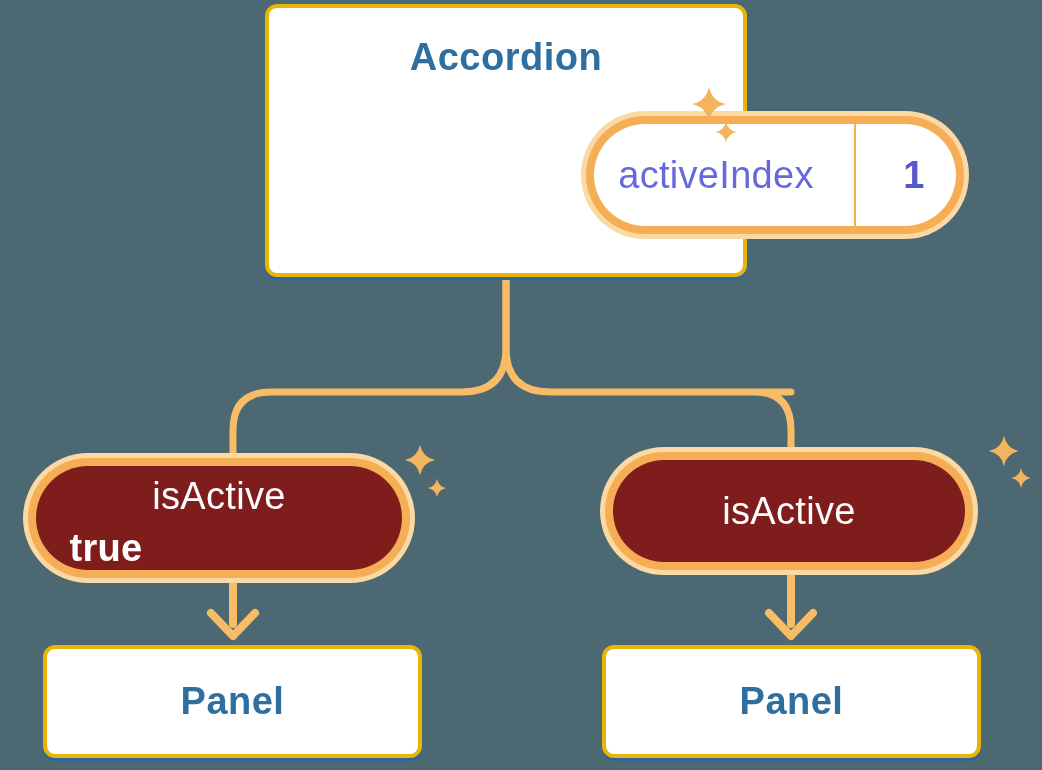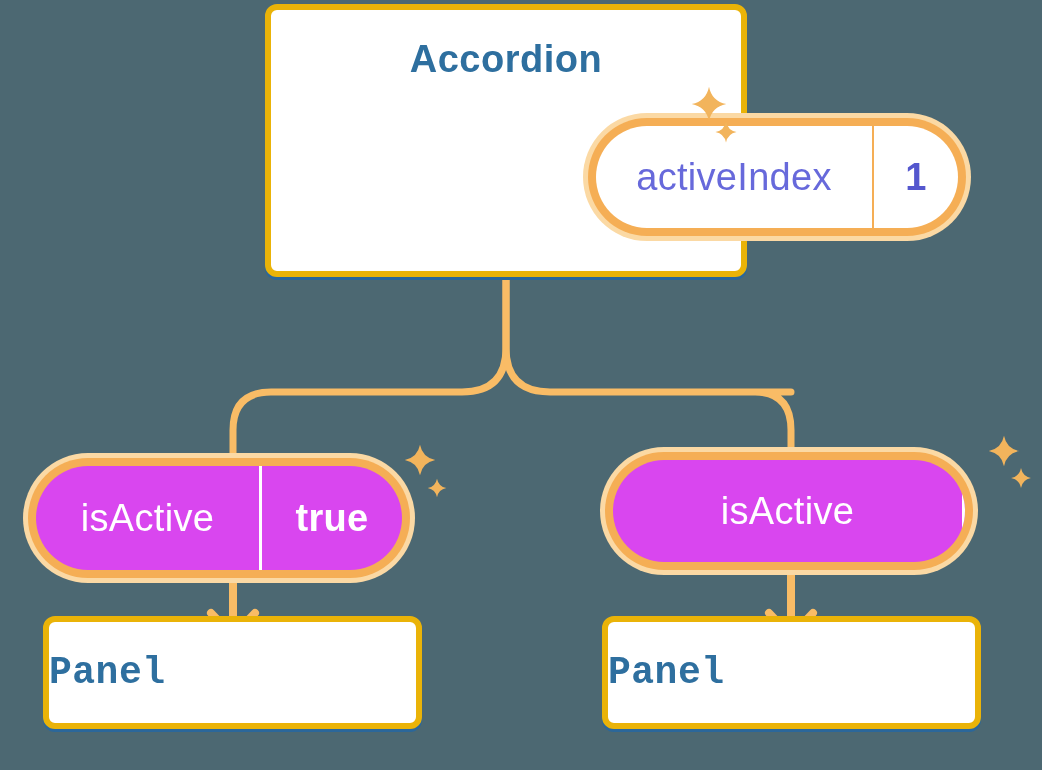"Accordion" .card { border: 6px solid #eab308 -> 4px solid #eab308 }
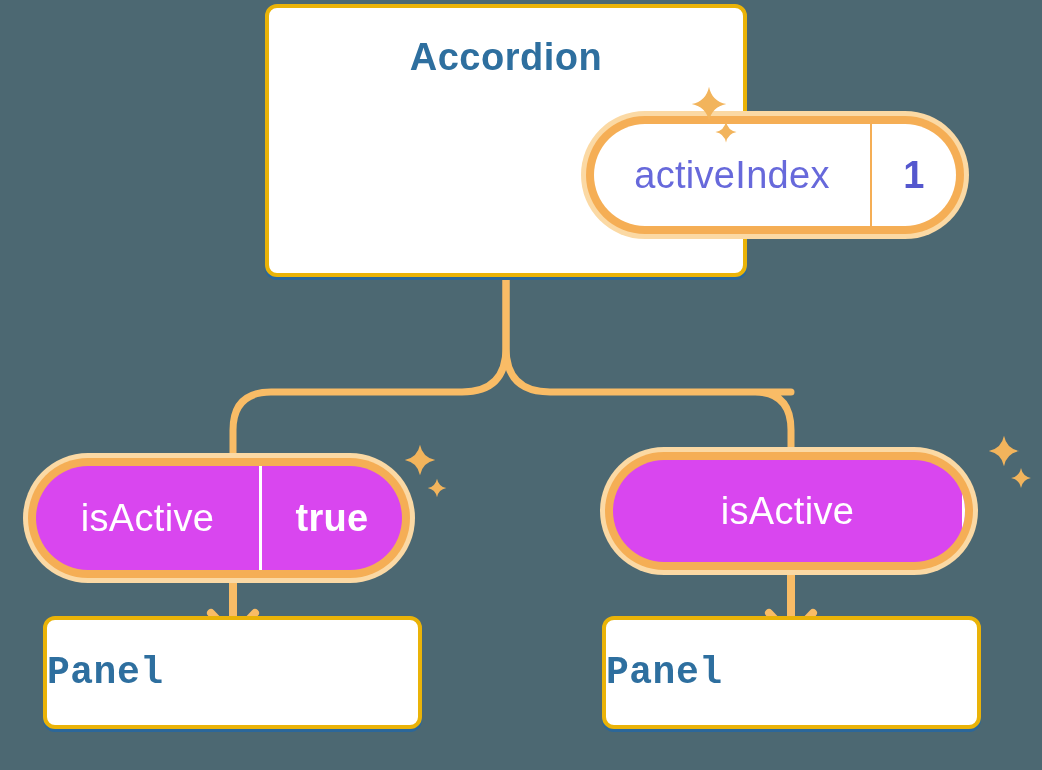"activeIndex" .pill-inner.white { gap: none -> 16px }
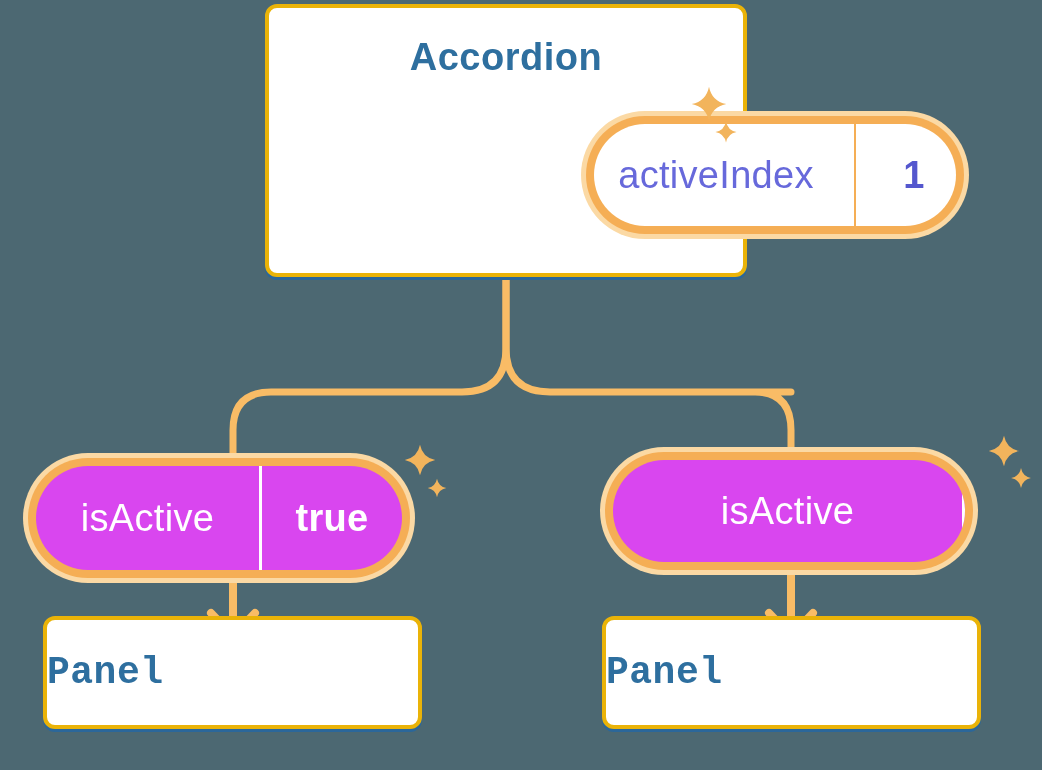"isActive" .pill-inner.purple { background: #d946ef -> #7f1d1d; flex-direction: none -> column }
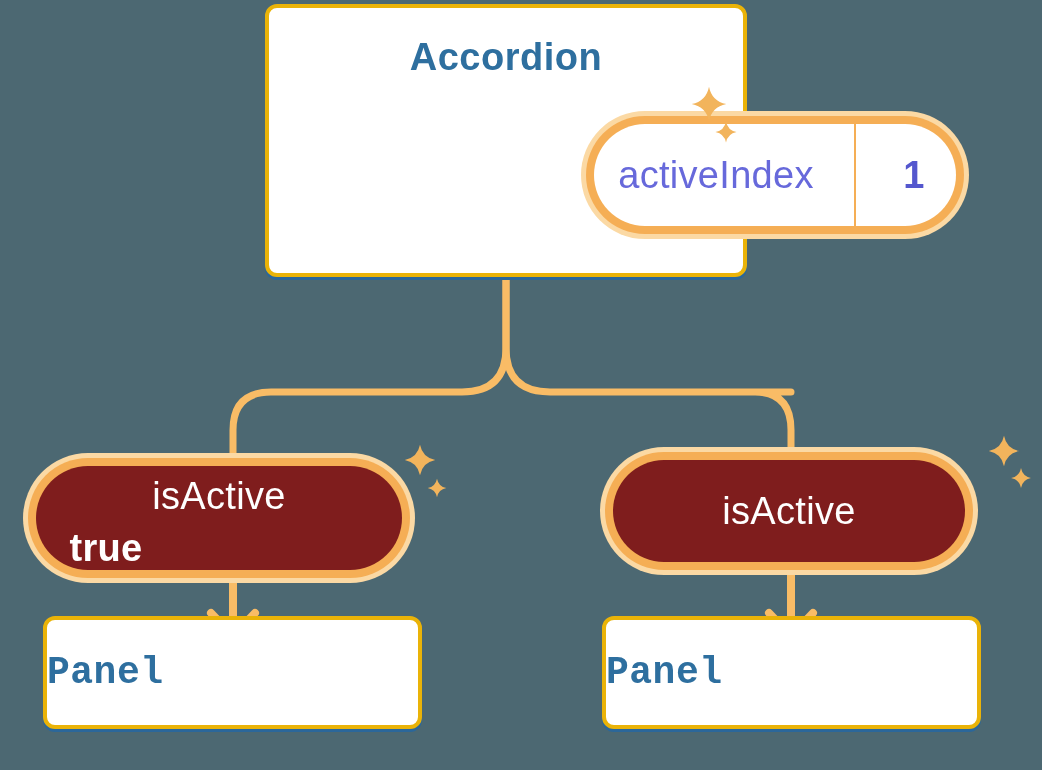"Panel" .panel-card { font-family: Liberation Mono, monospace -> none; justify-content: flex-start -> center; top: 616px -> 645px }
